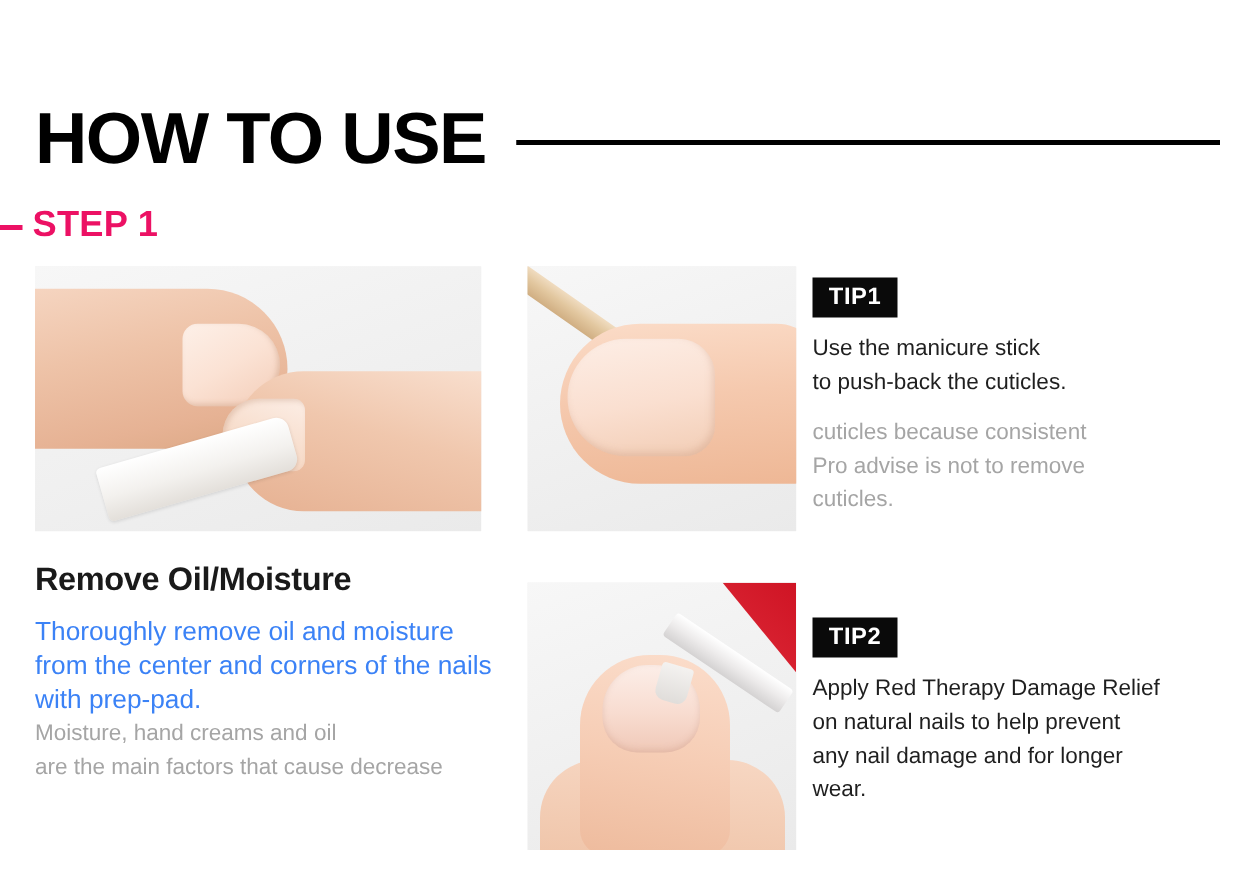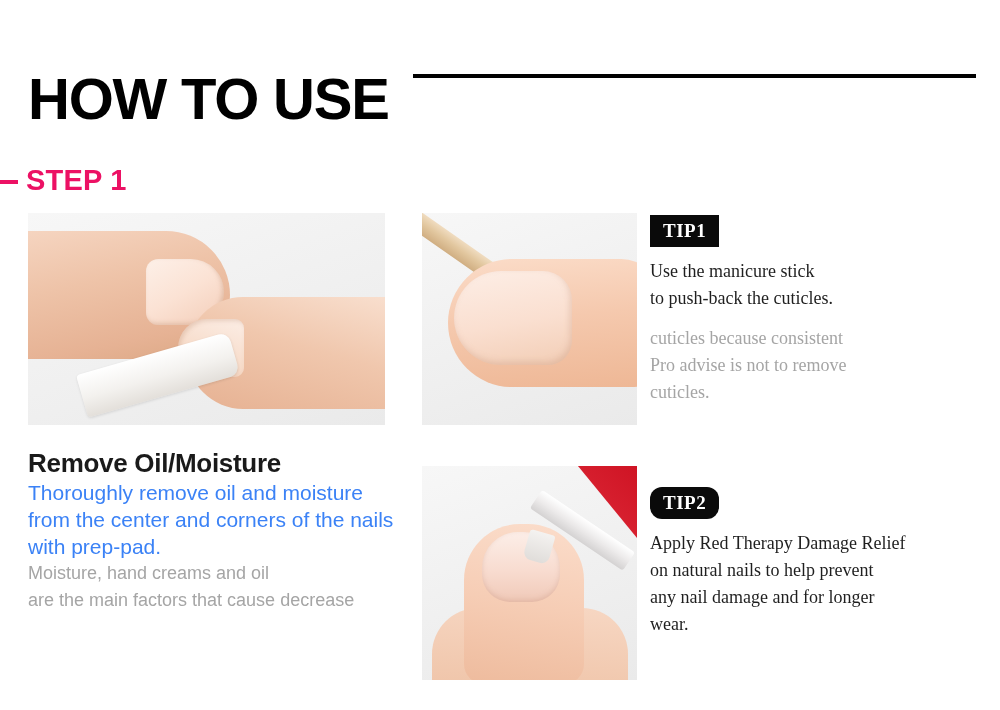"HOW TO USE" #header-row { align-items: flex-start -> center; top: 68px -> 80px }
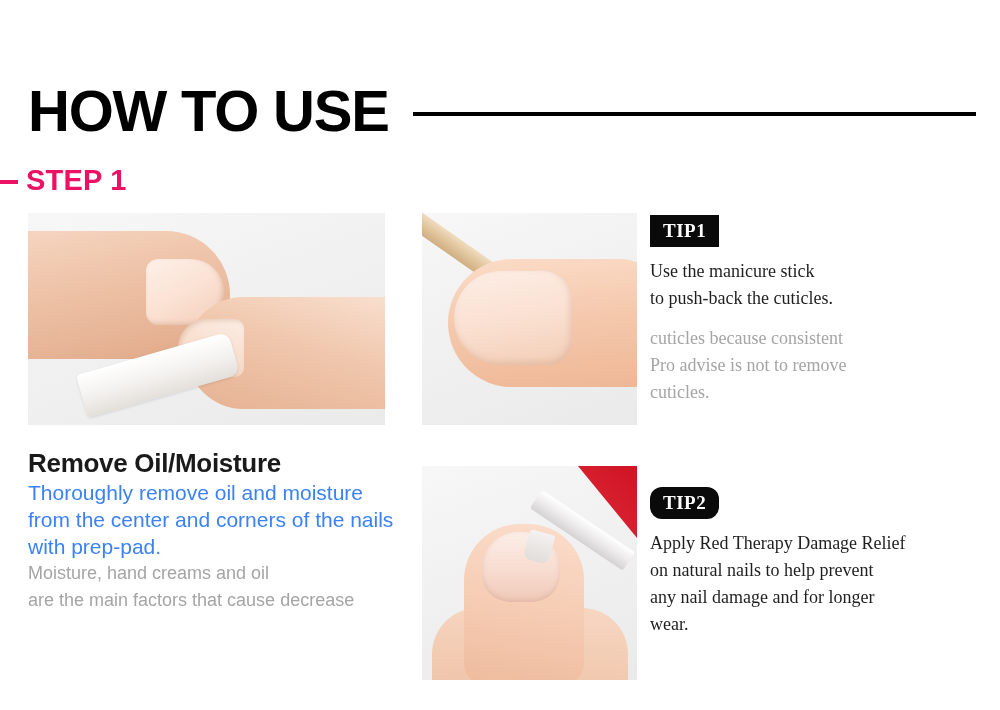"TIP1" #tips { font-family: Liberation Serif, serif -> none; top: 215px -> 222px }
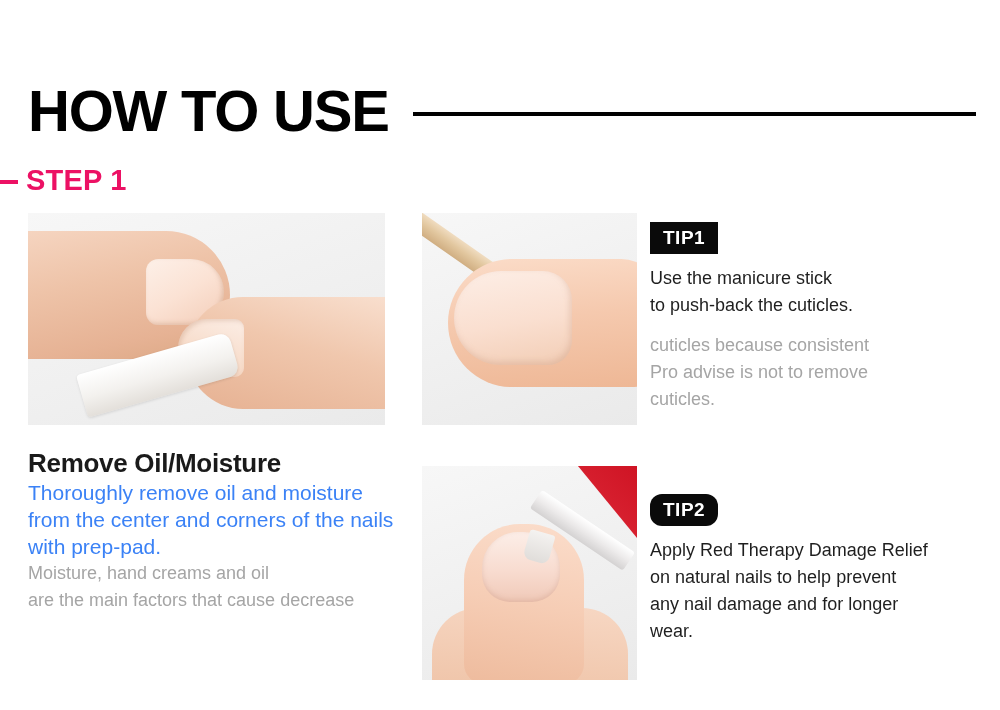"Remove Oil/Moisture" #left-heading { margin-bottom: none -> 13px }
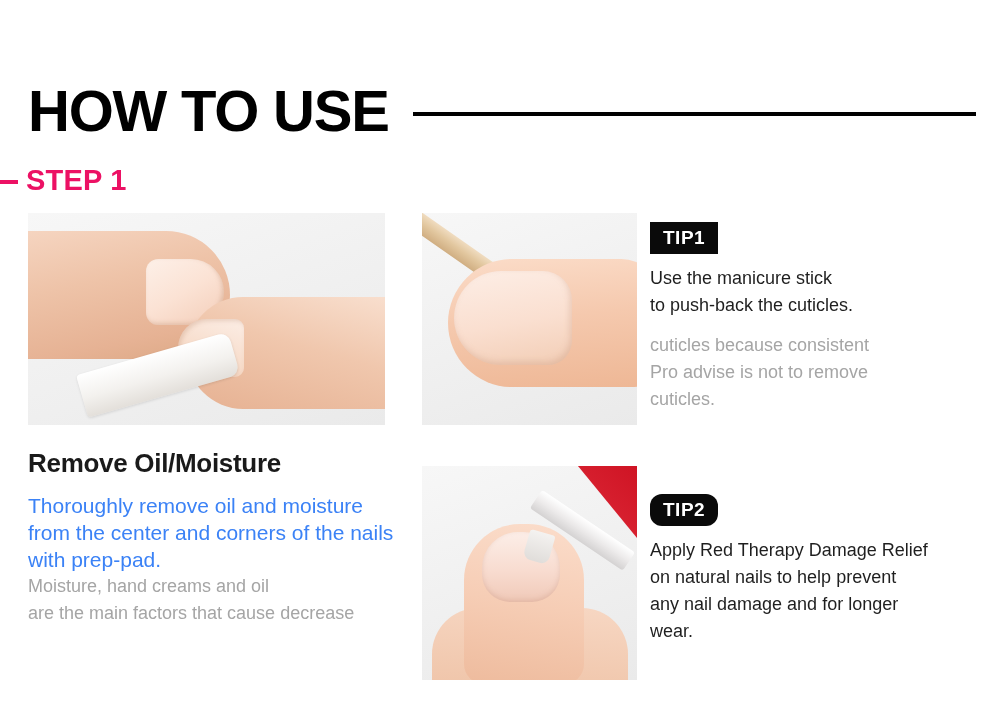"TIP2" .tip-badge-2 { border-radius: 12px -> none }
